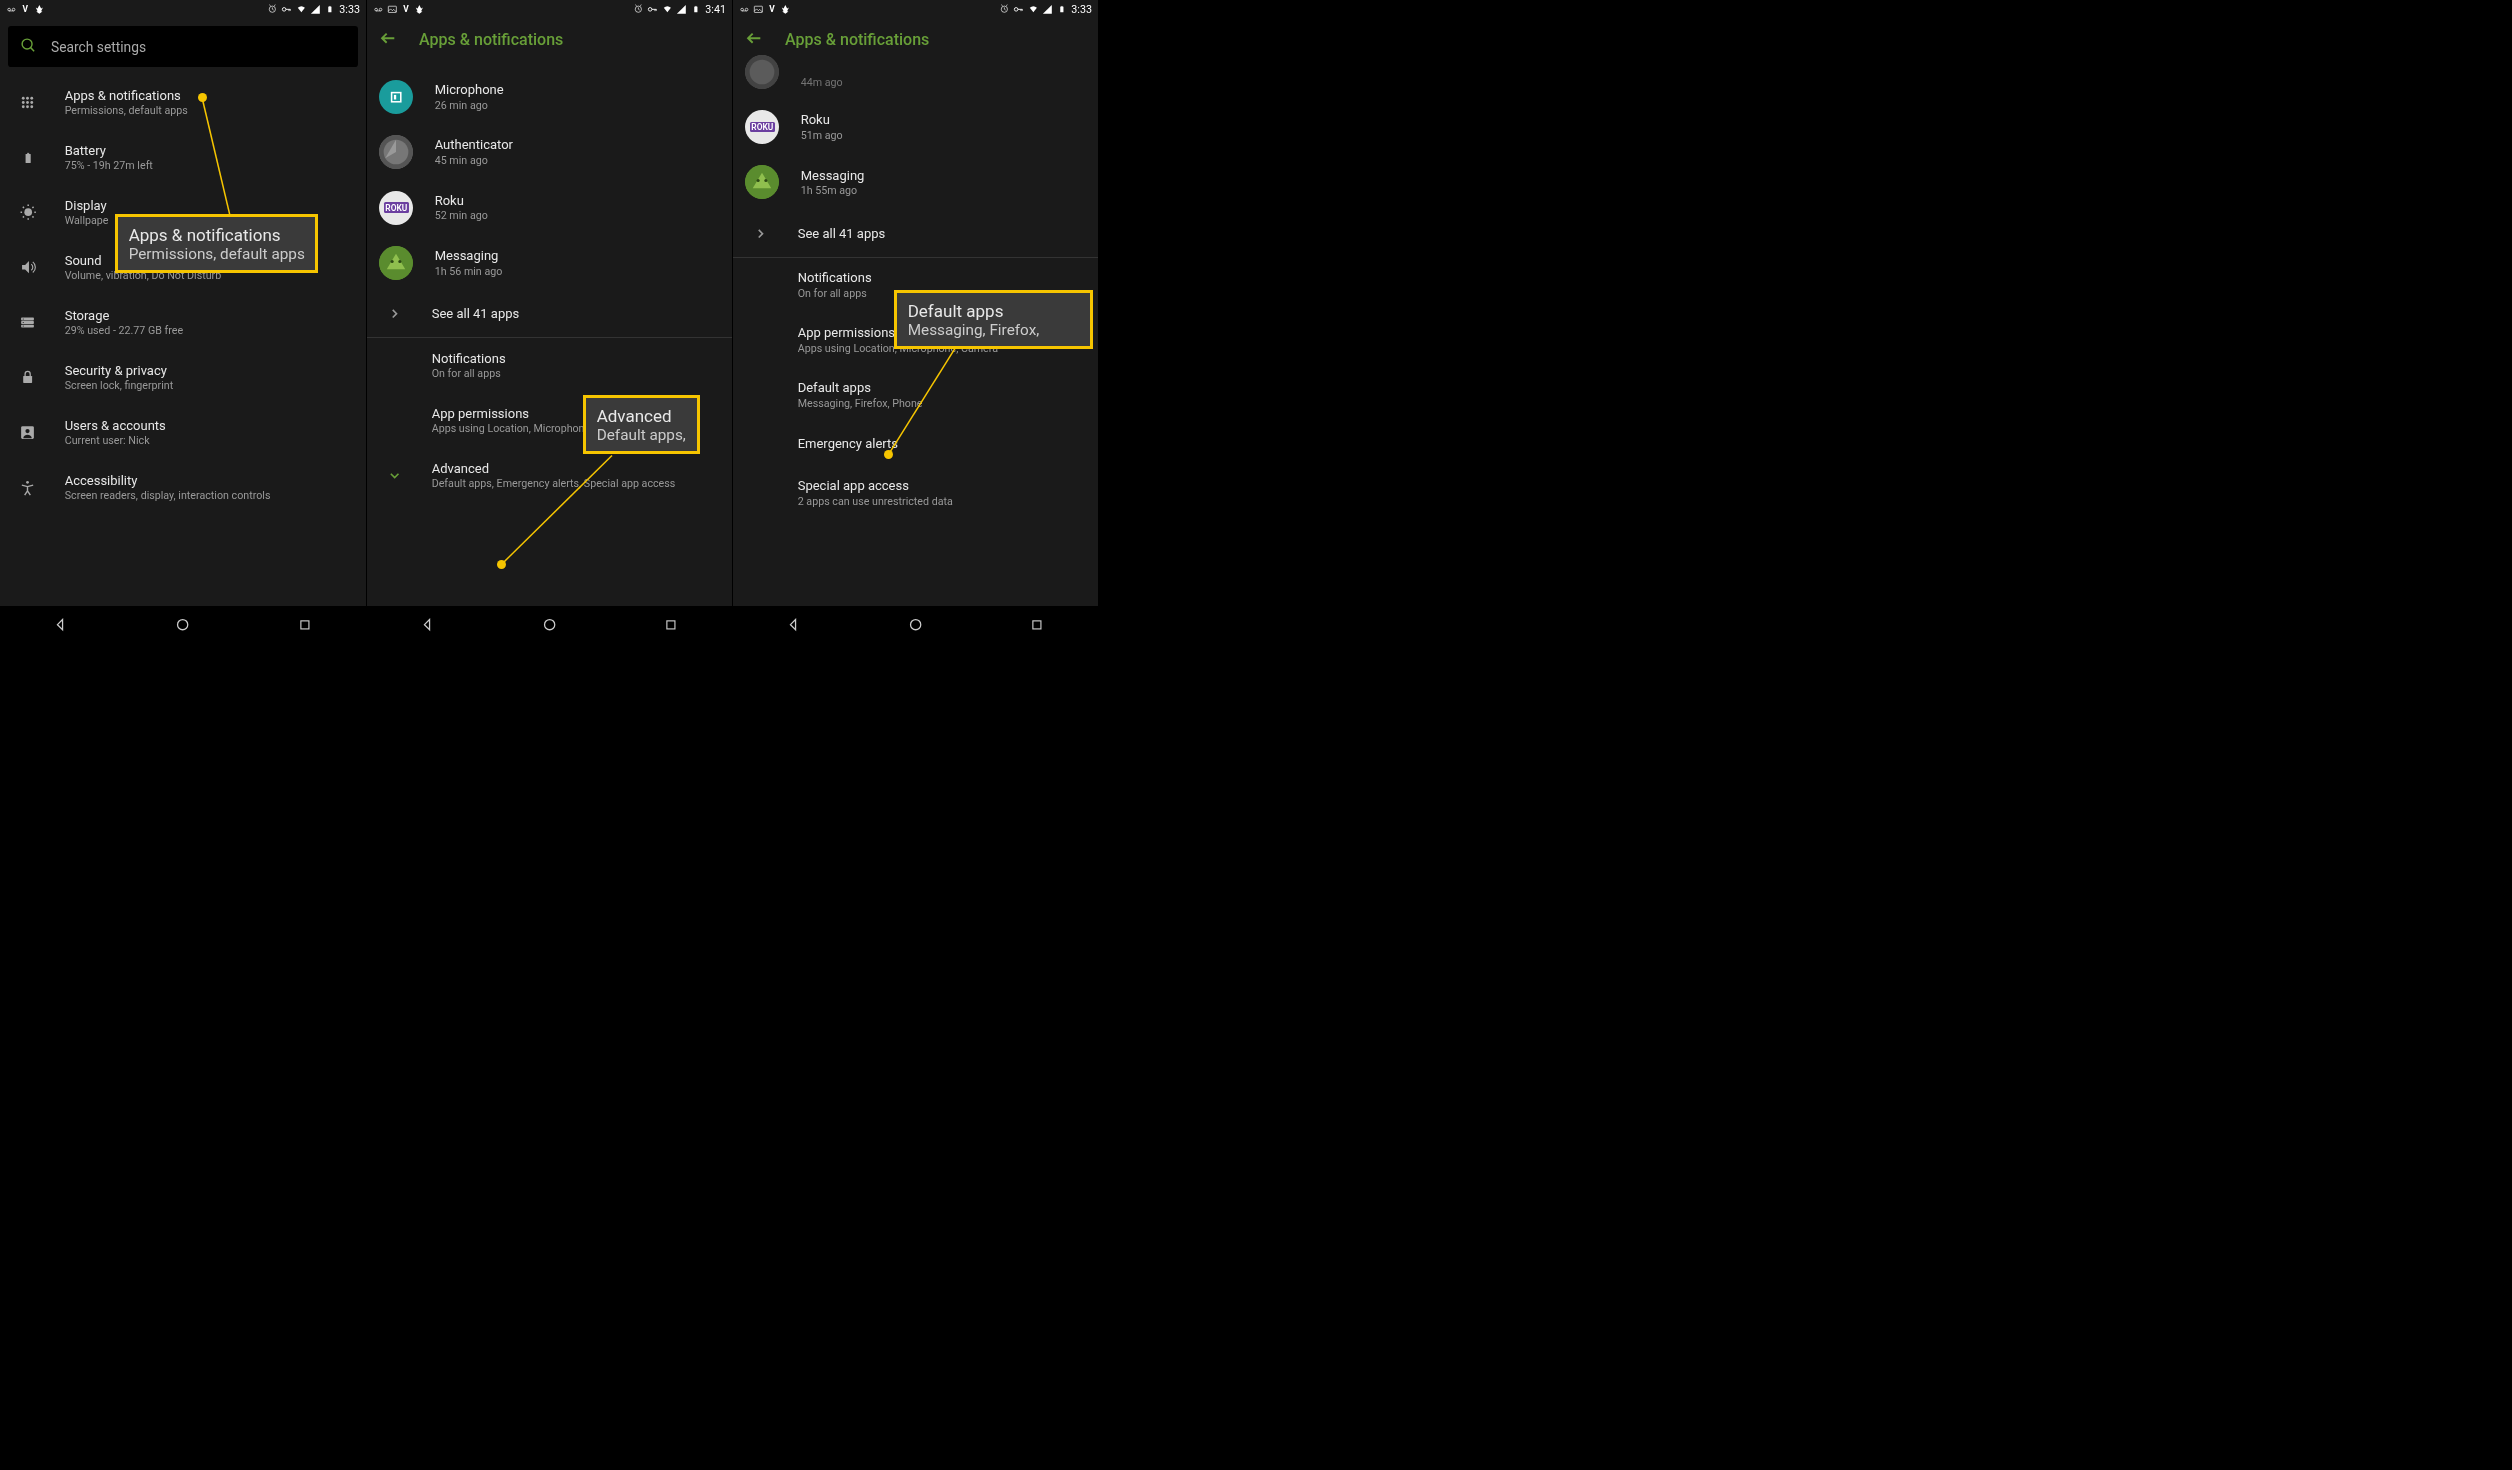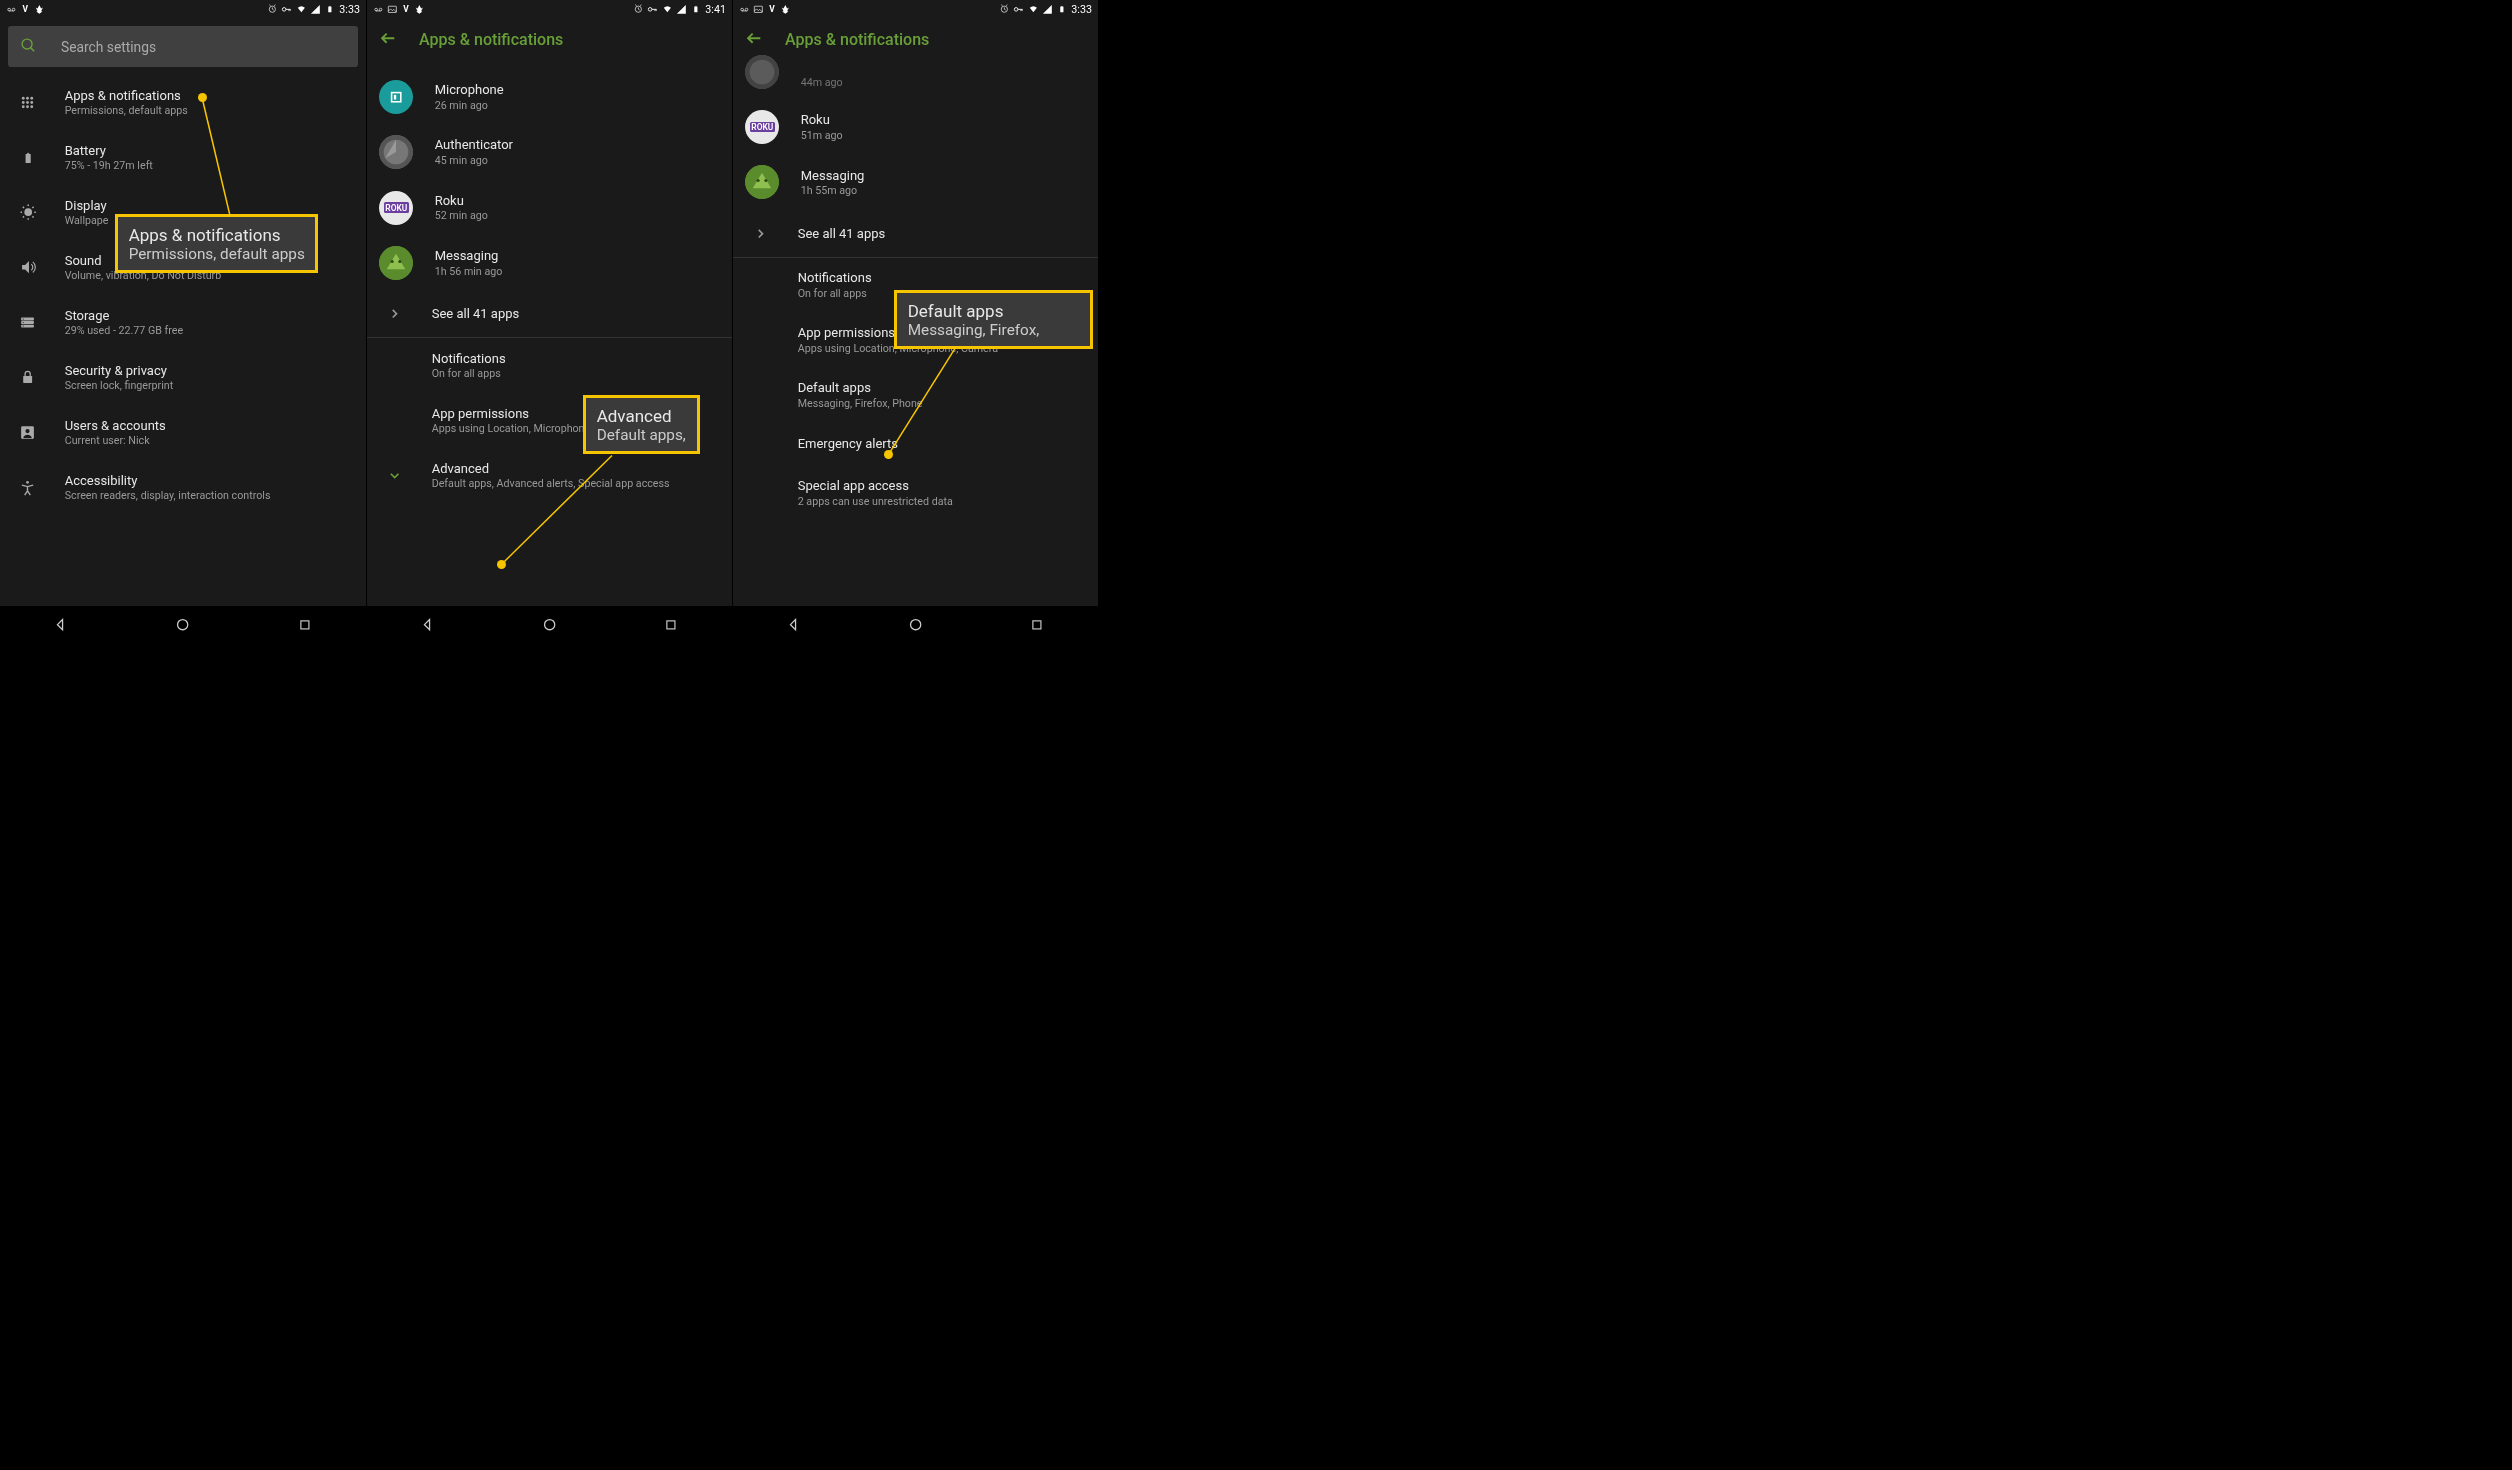"Search settings" .search-box { background: #404040 -> #000000; gap: 24px -> 14px; text-decoration: none -> underline }
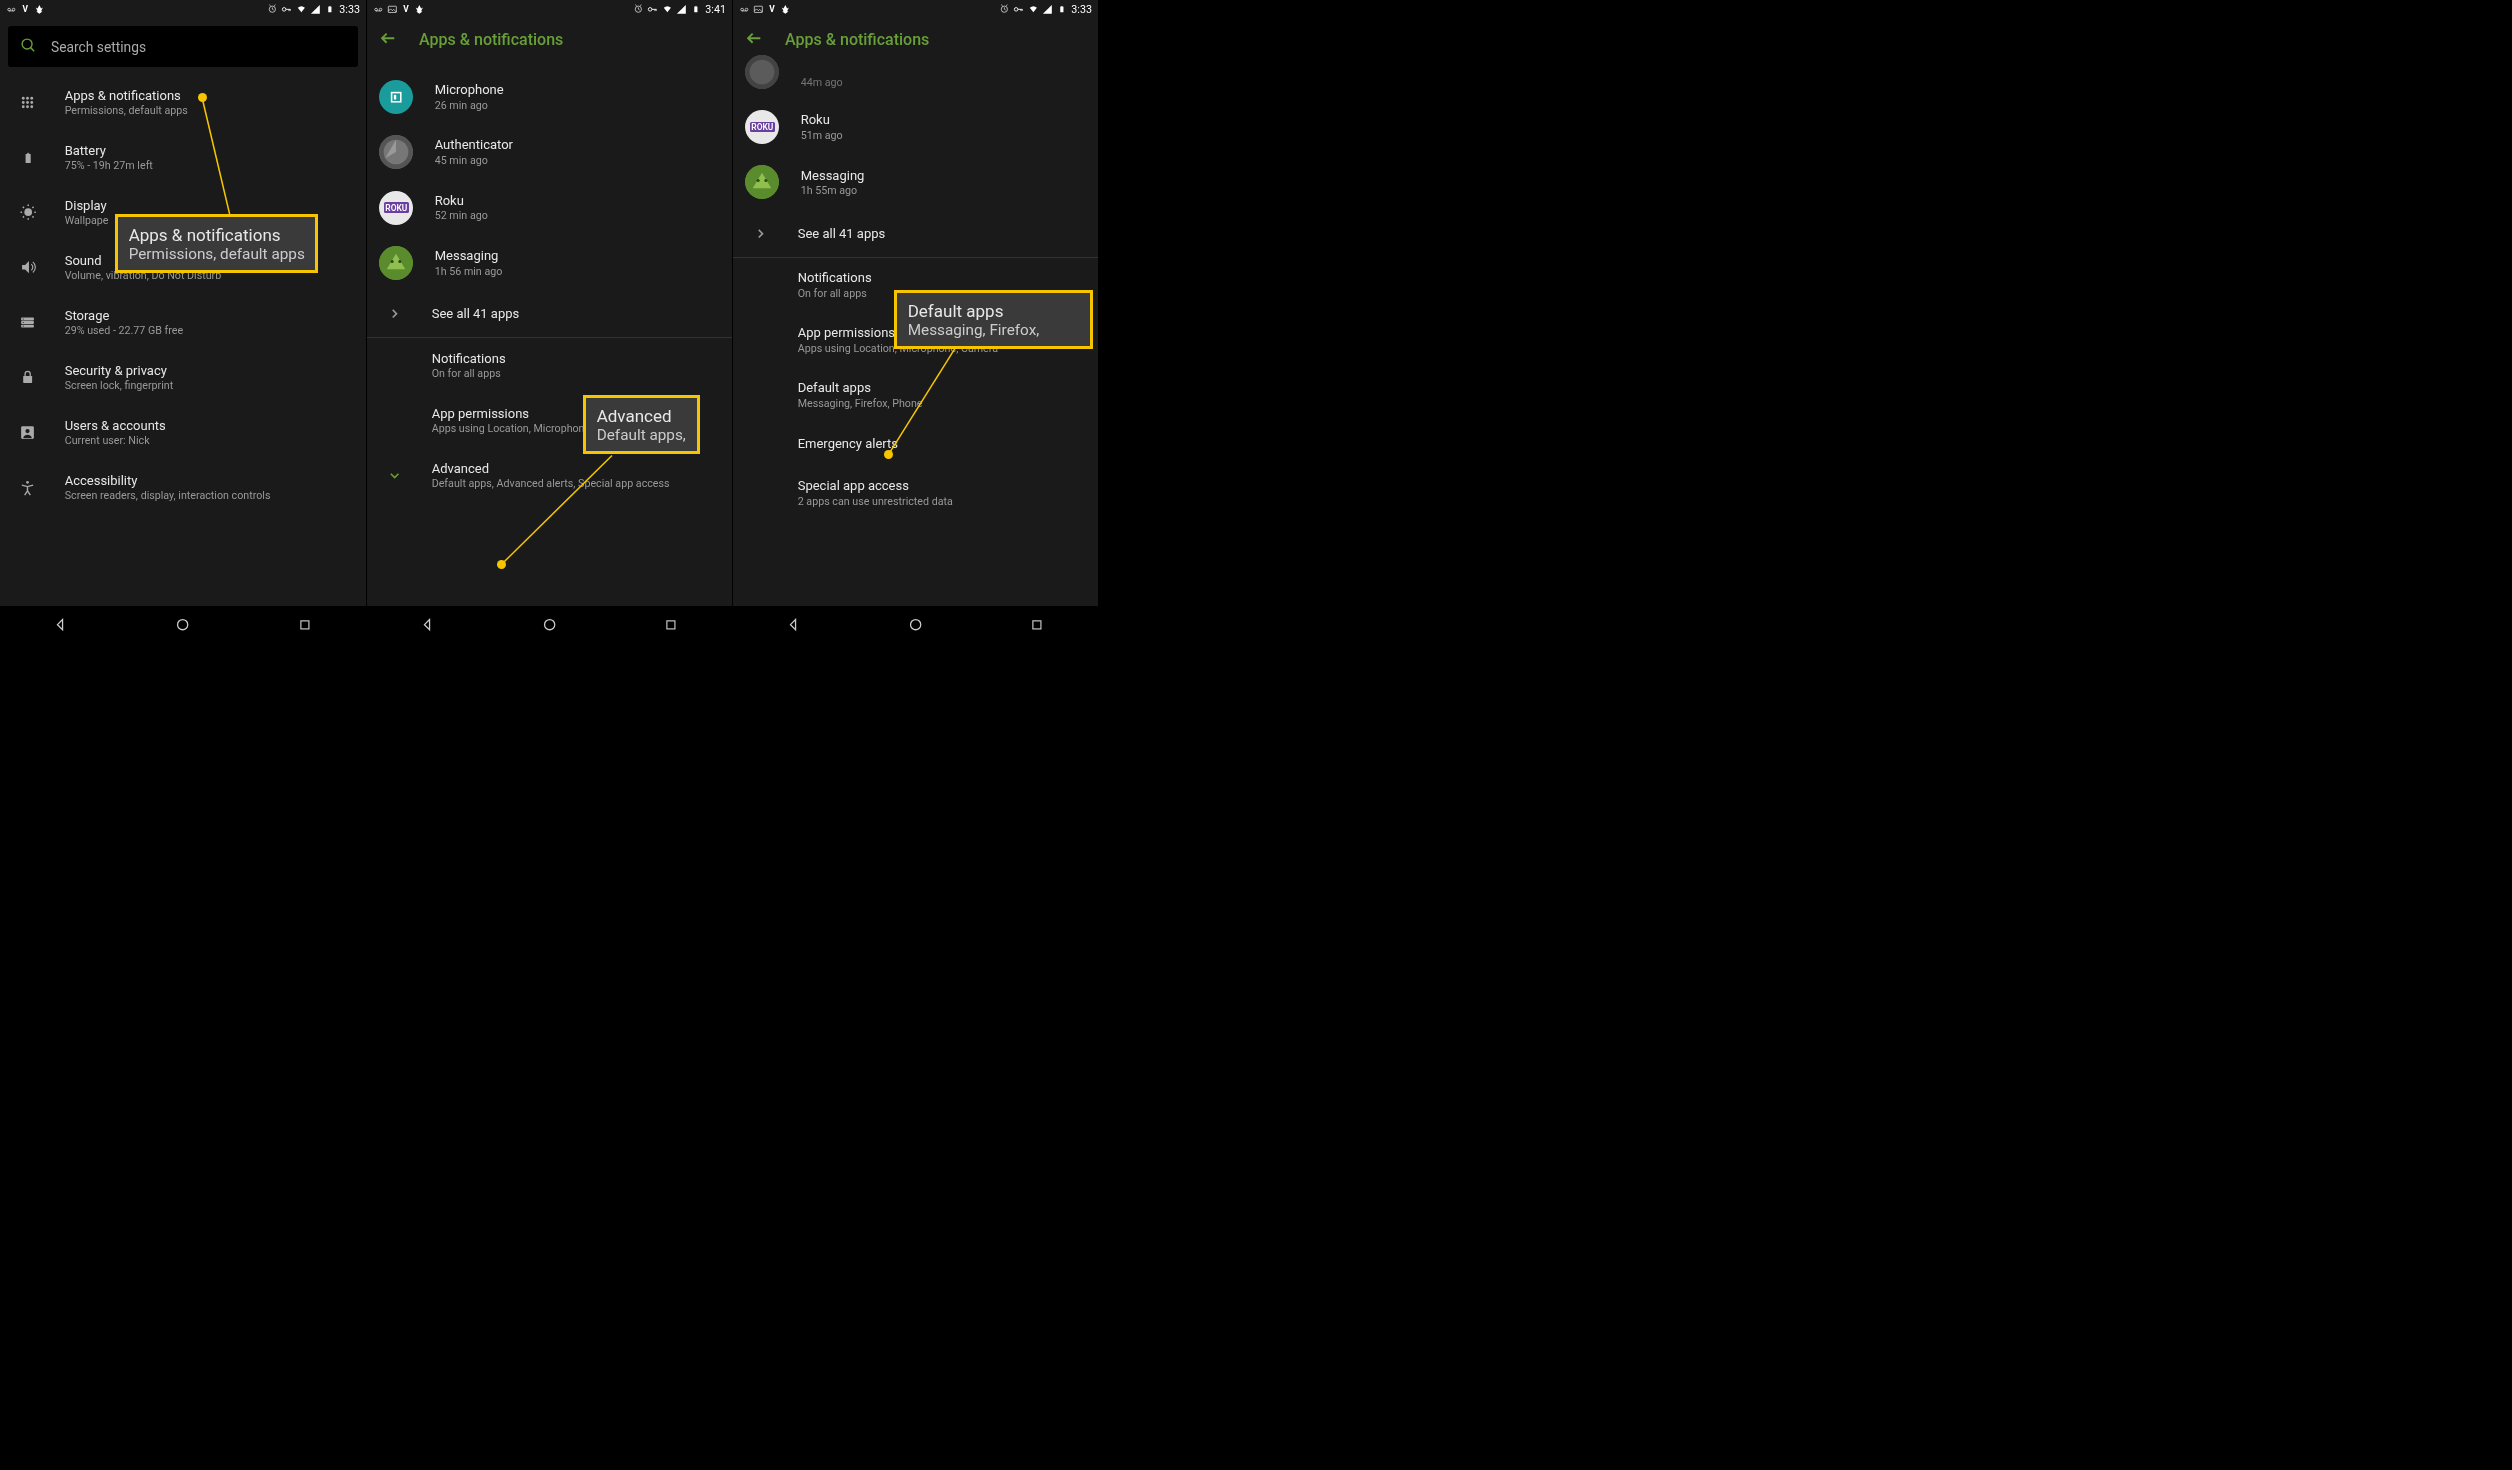"Default apps, Advanced alerts, Special" span.item-sub { text: Advanced -> Emergency }
